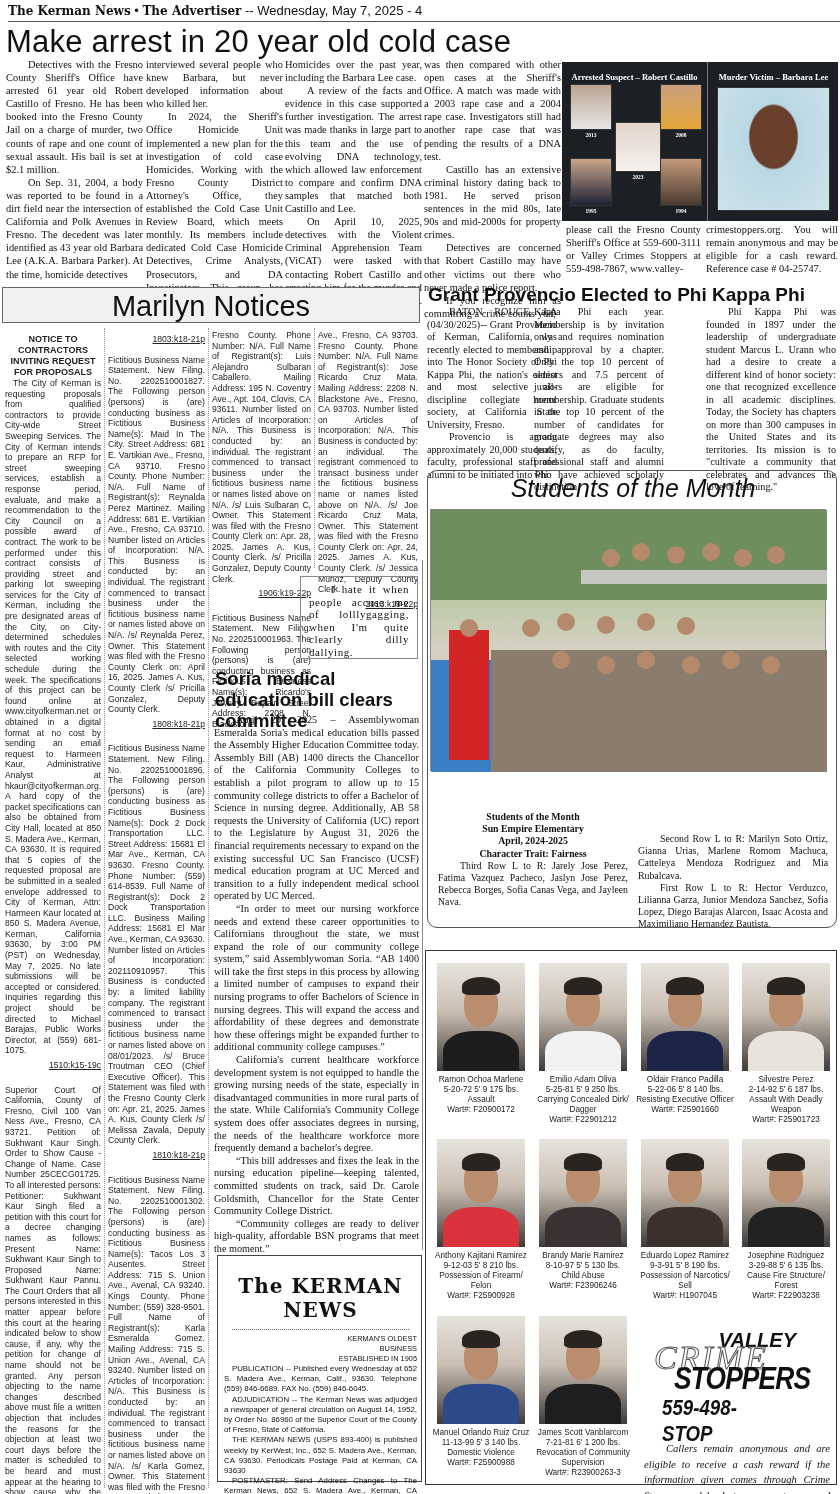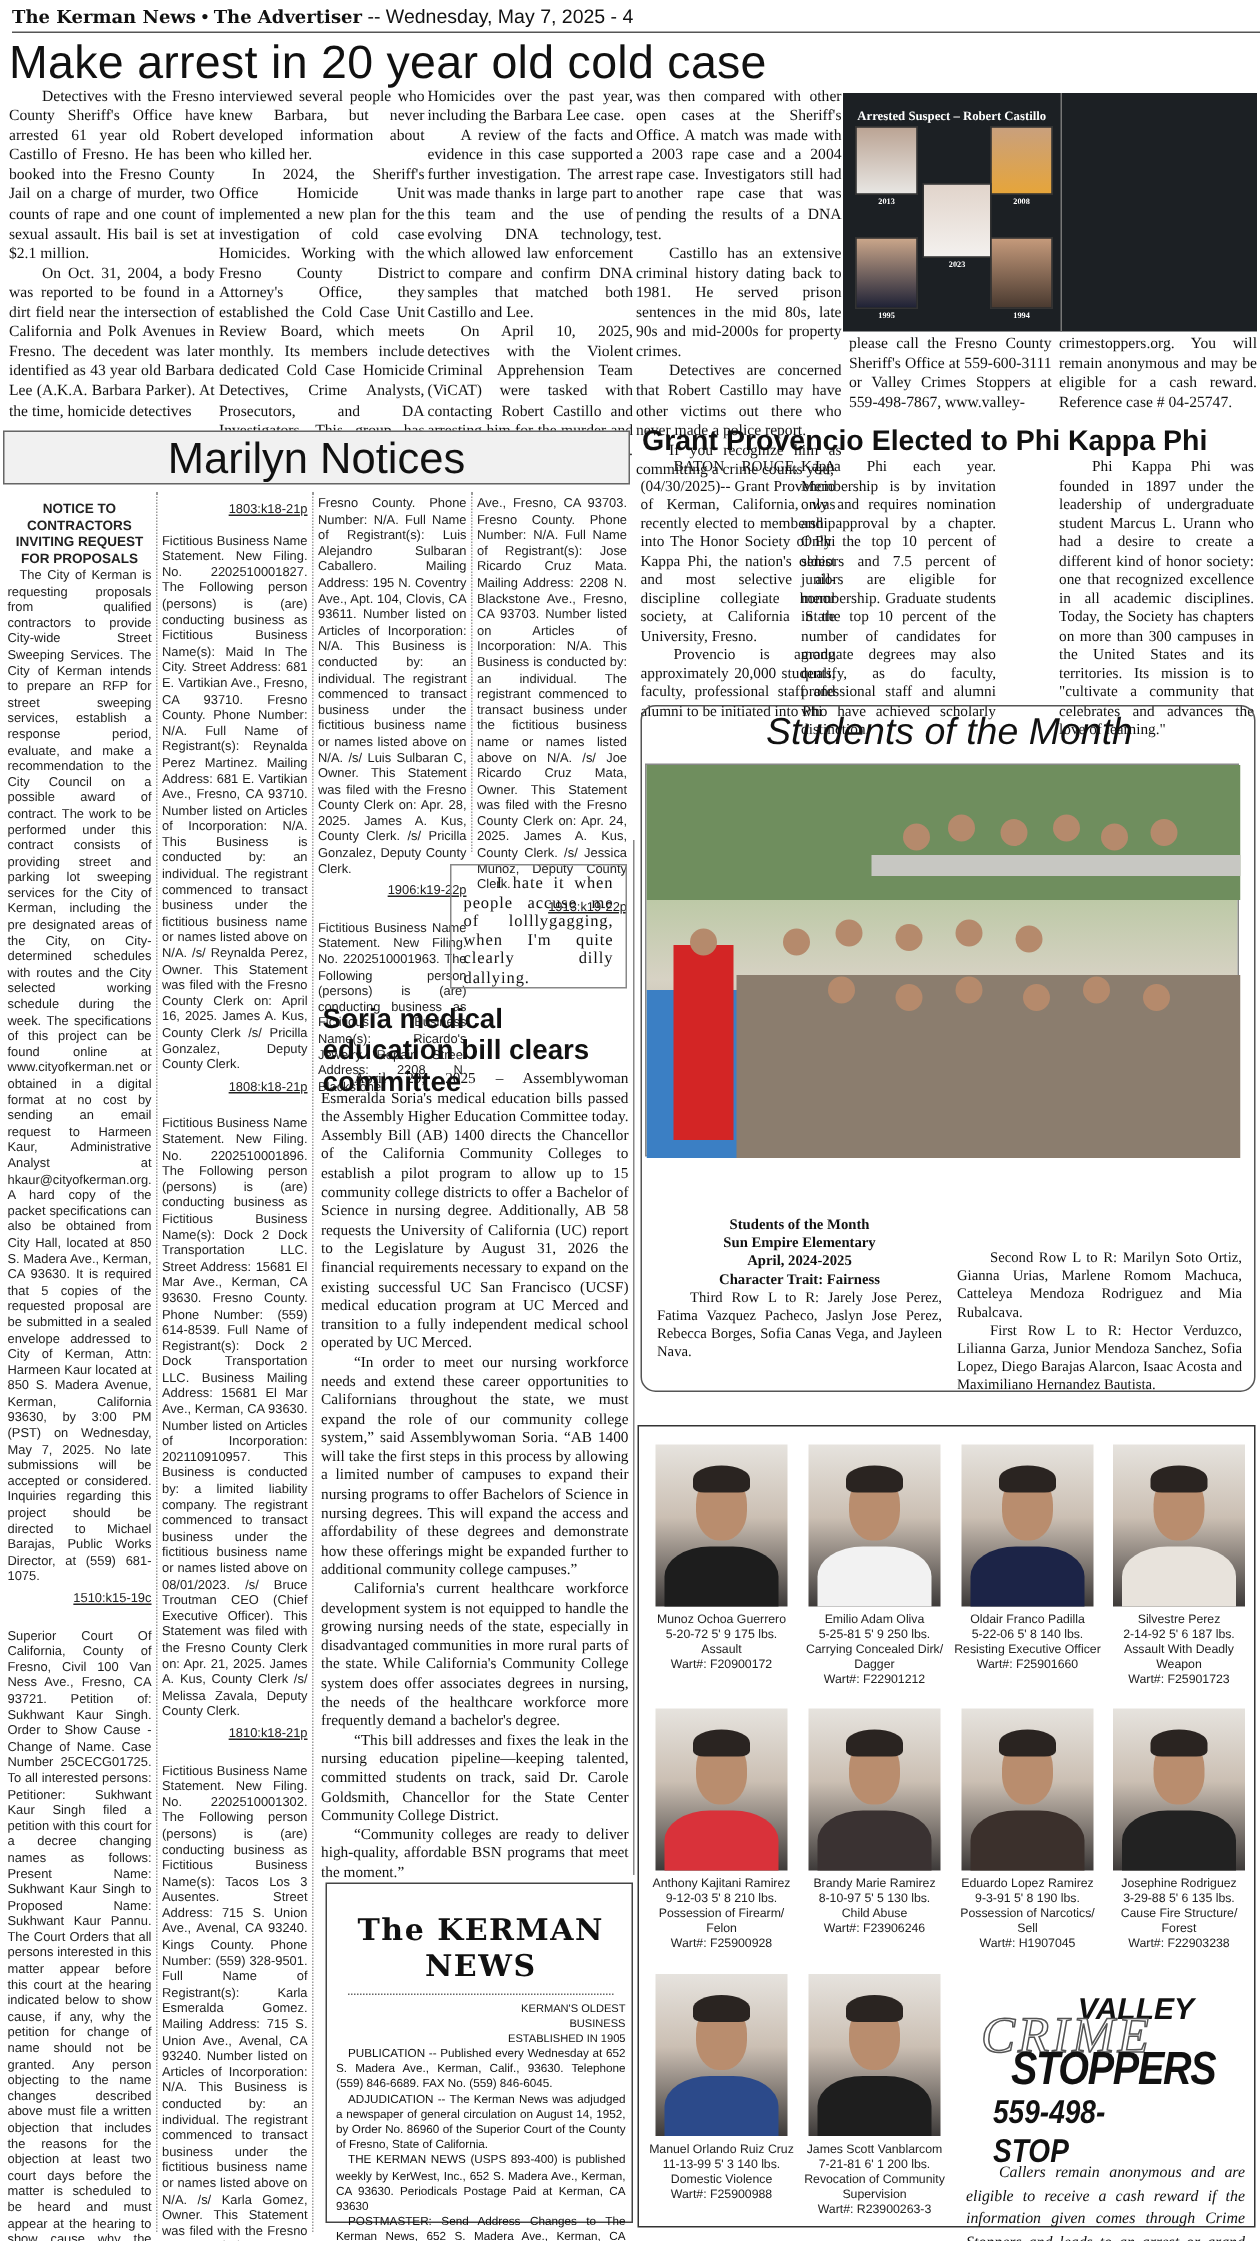"Murder Victim – Barbara Lee" div.half { html: none -> <div> <div>Murder Victim – Barbara Lee</div> <div></div> </div> }
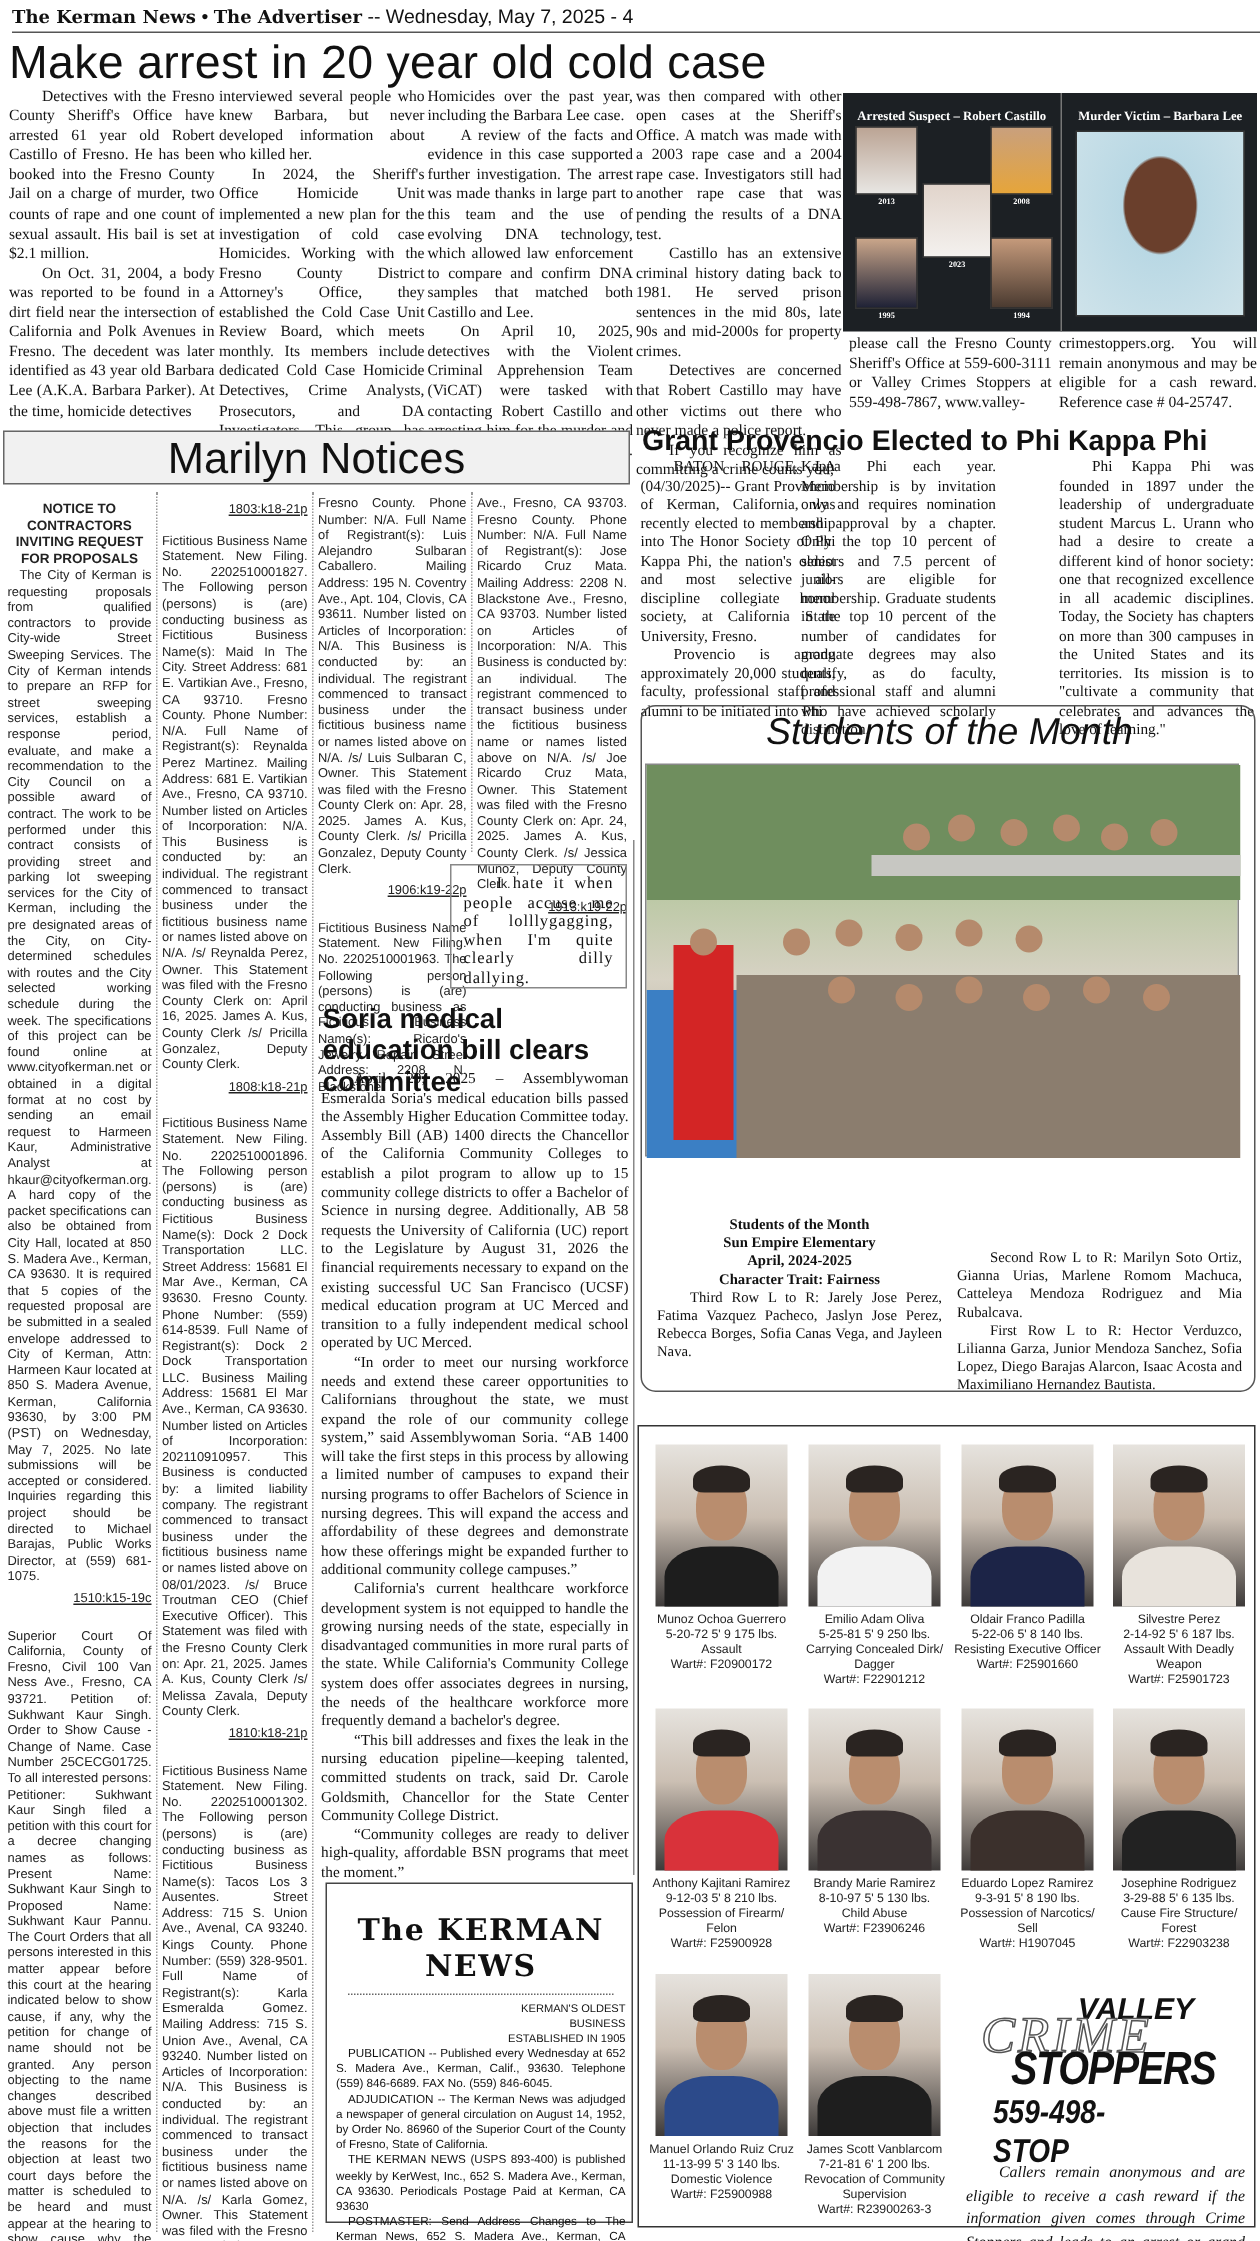"On Oct. 31, 2004, a" p { text: Oct -> Sep }
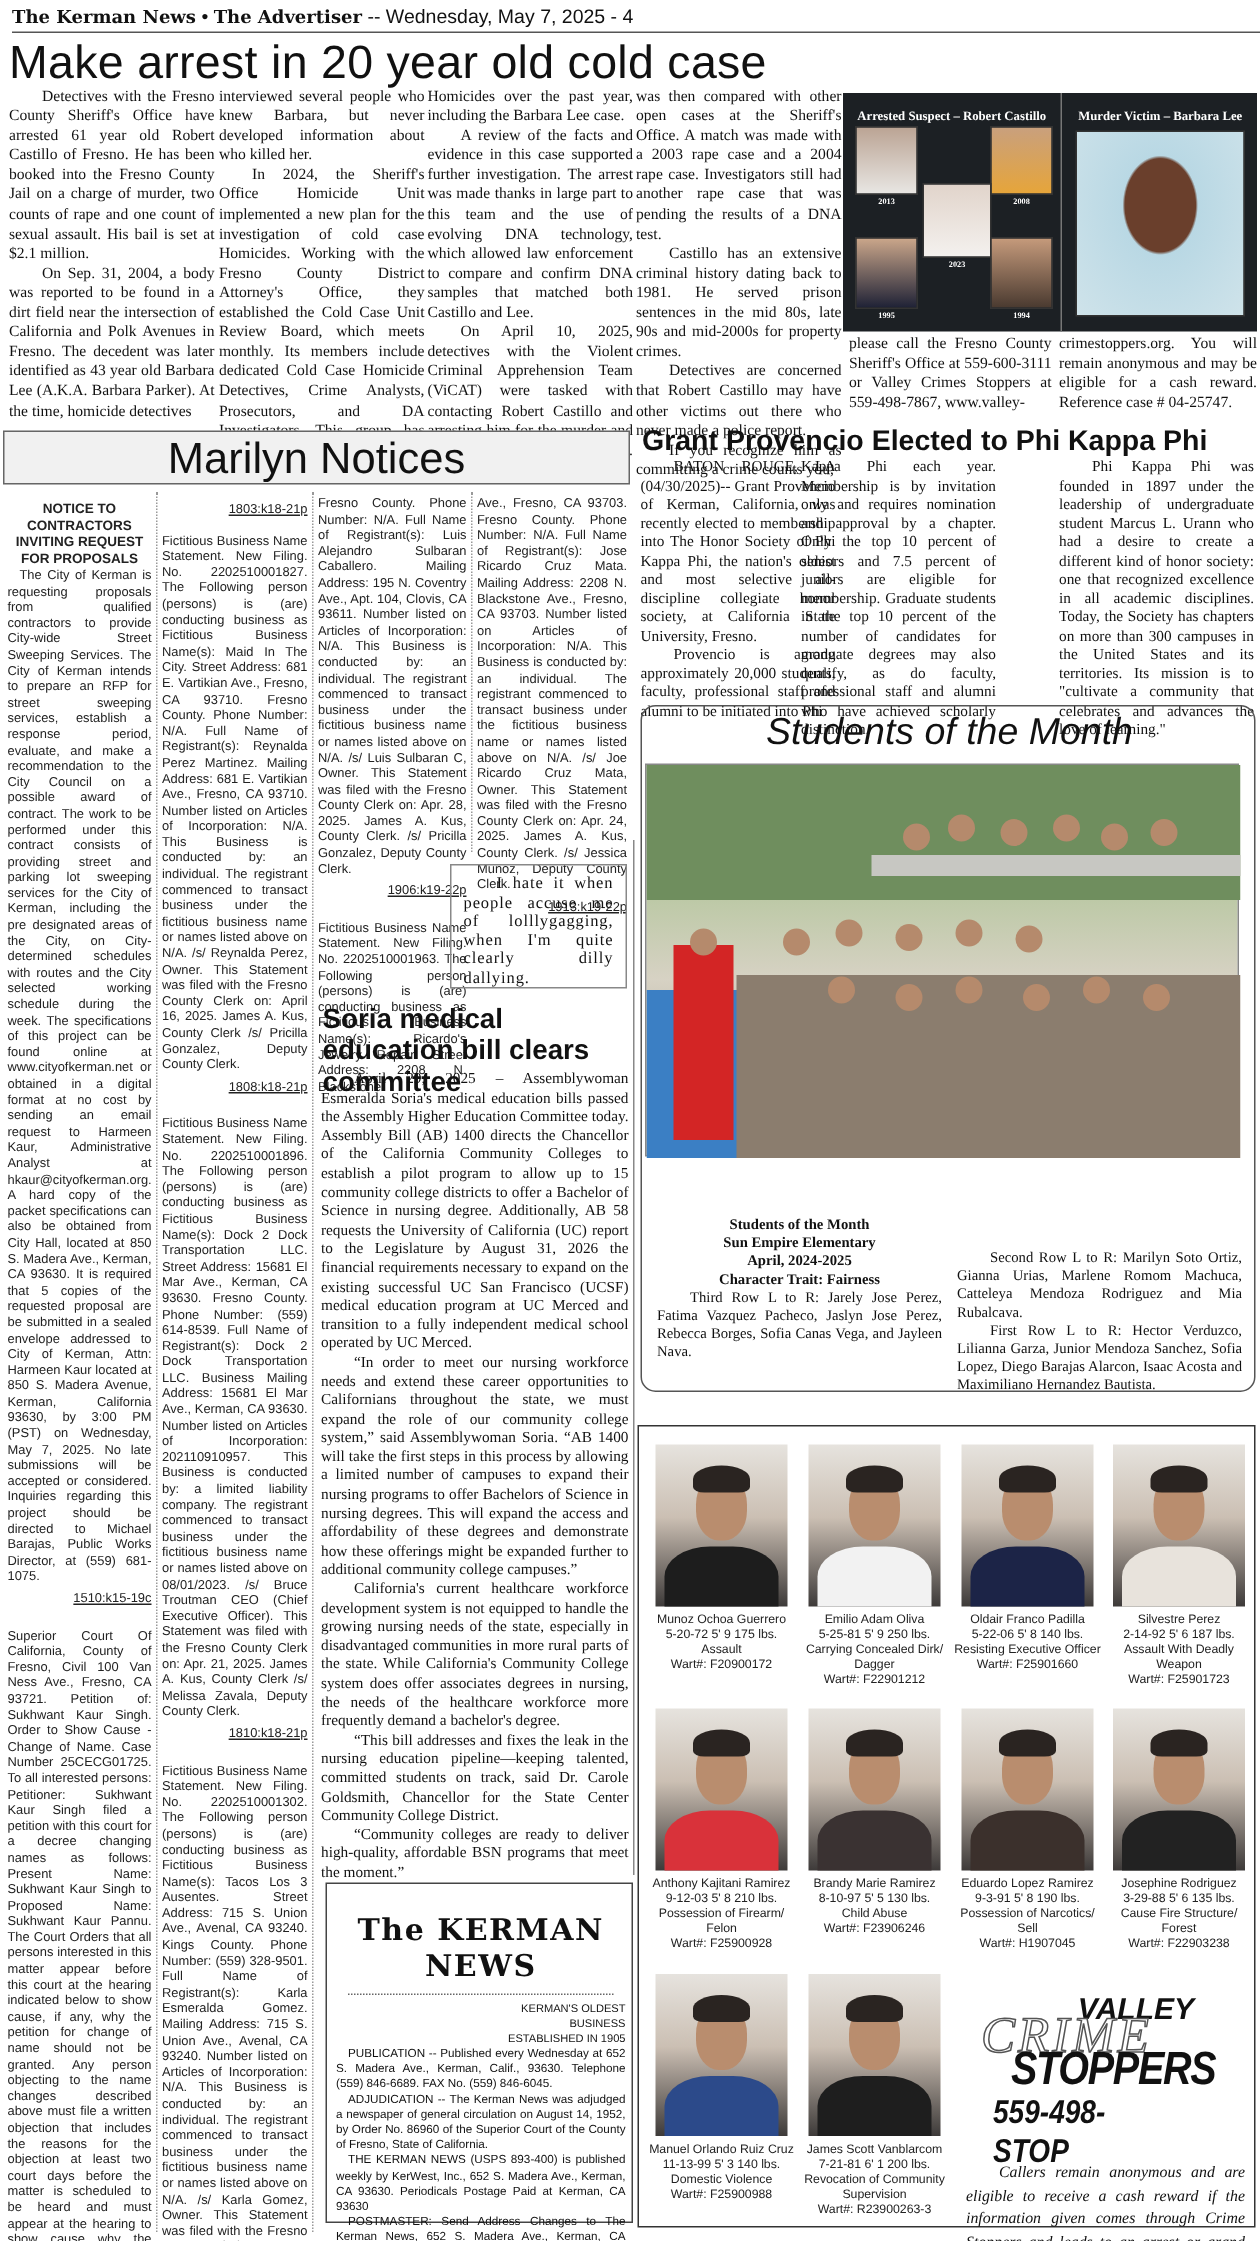"Munoz Ochoa Guerrero" div { text: Munoz Ochoa Guerrero -> Ramon Ochoa Marlene }
